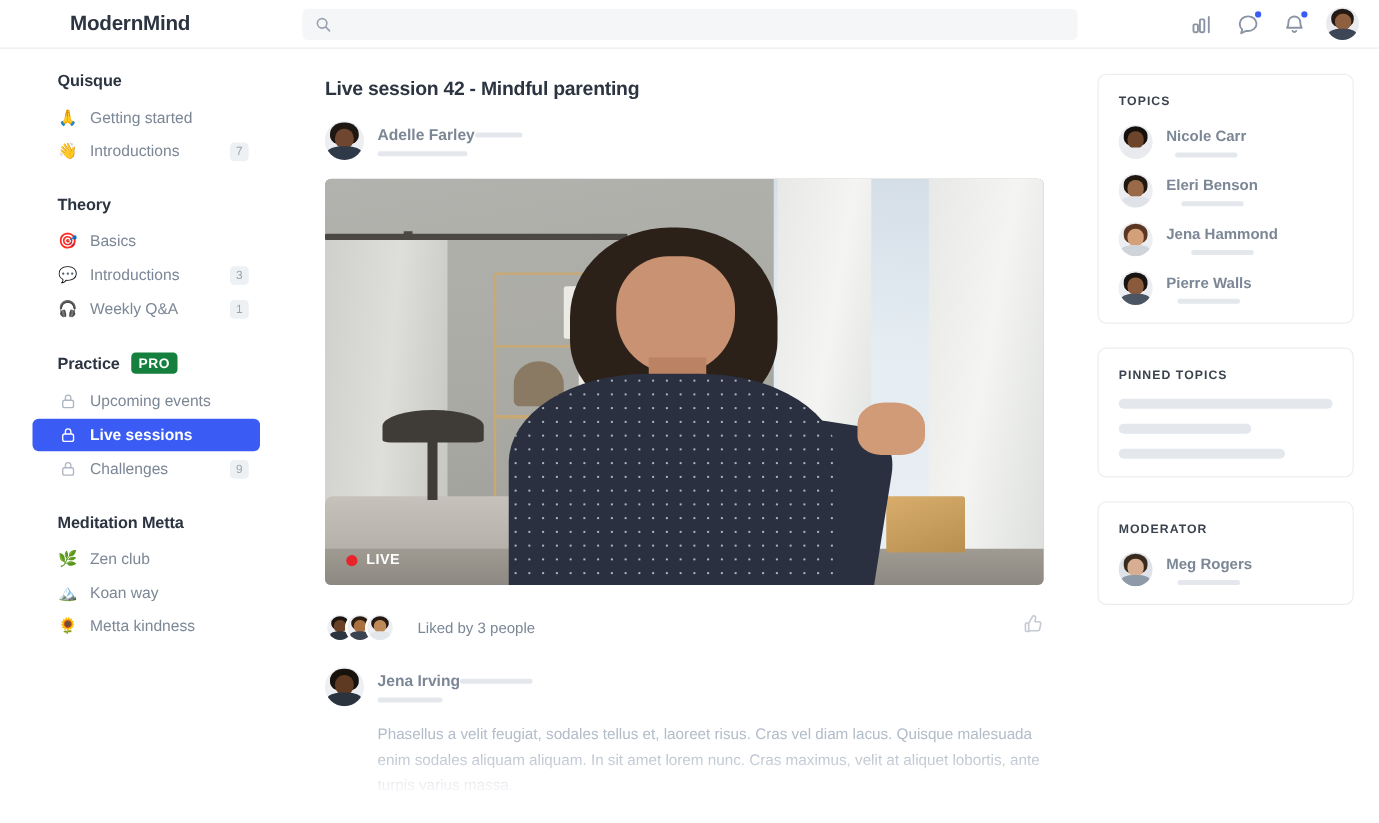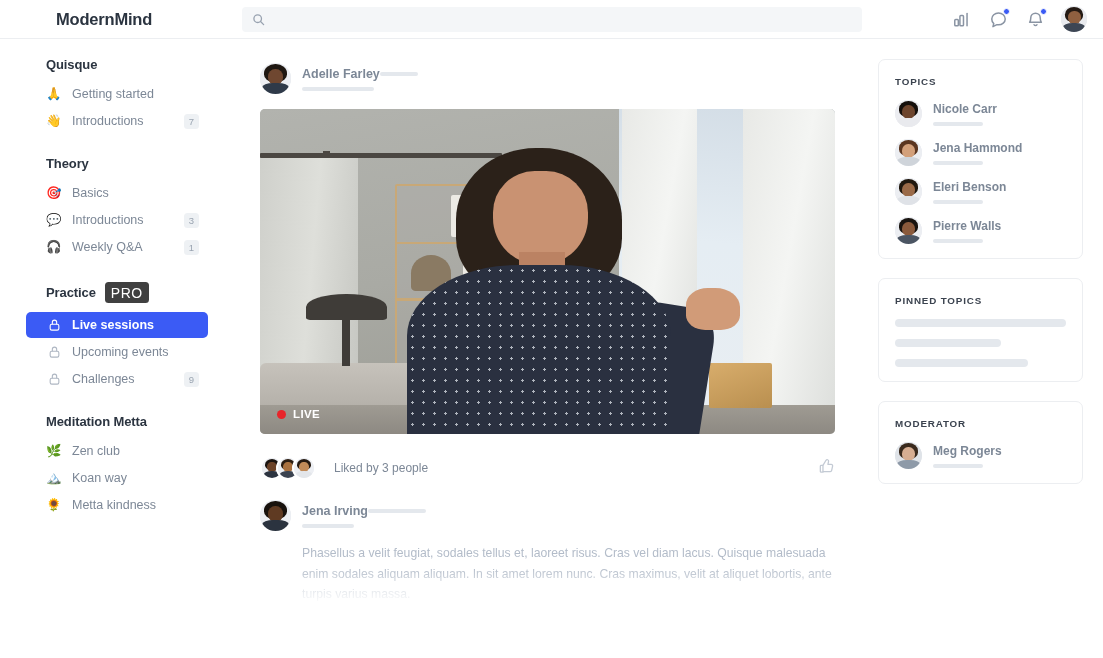"Live session 42 - Mindful" div.post-title { html: none -> <div>Live session 42 - Mindful parenting</div> }
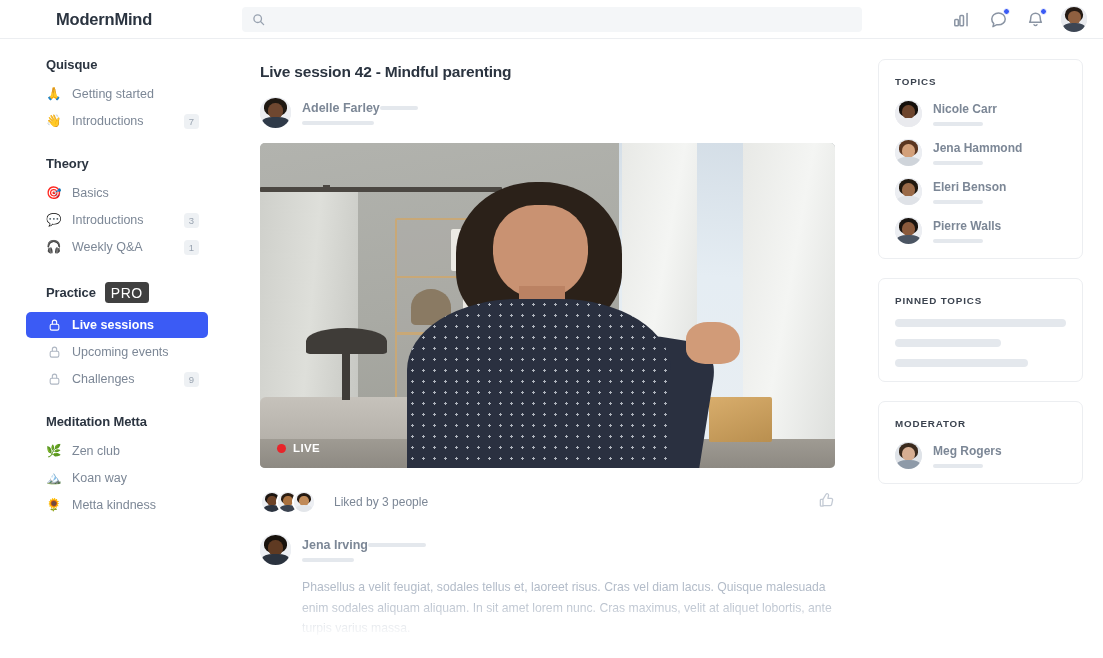"Nicole Carr" .p-meta { align-items: none -> center }
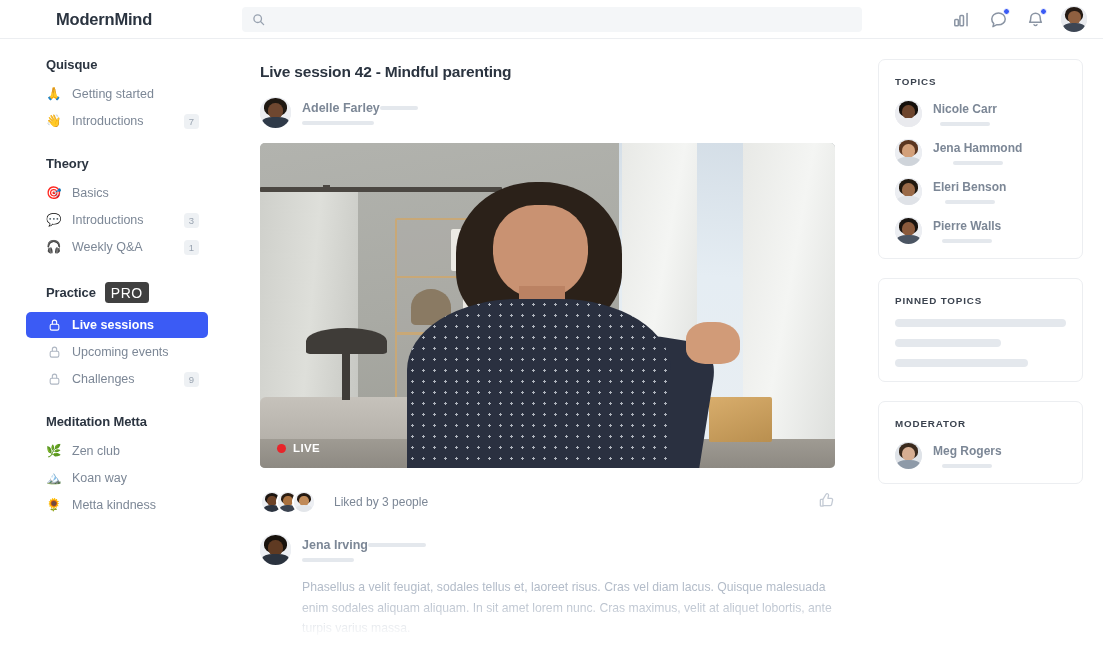"Jena Hammond" div.person { order: before "Eleri Benson" -> after "Eleri Benson" }
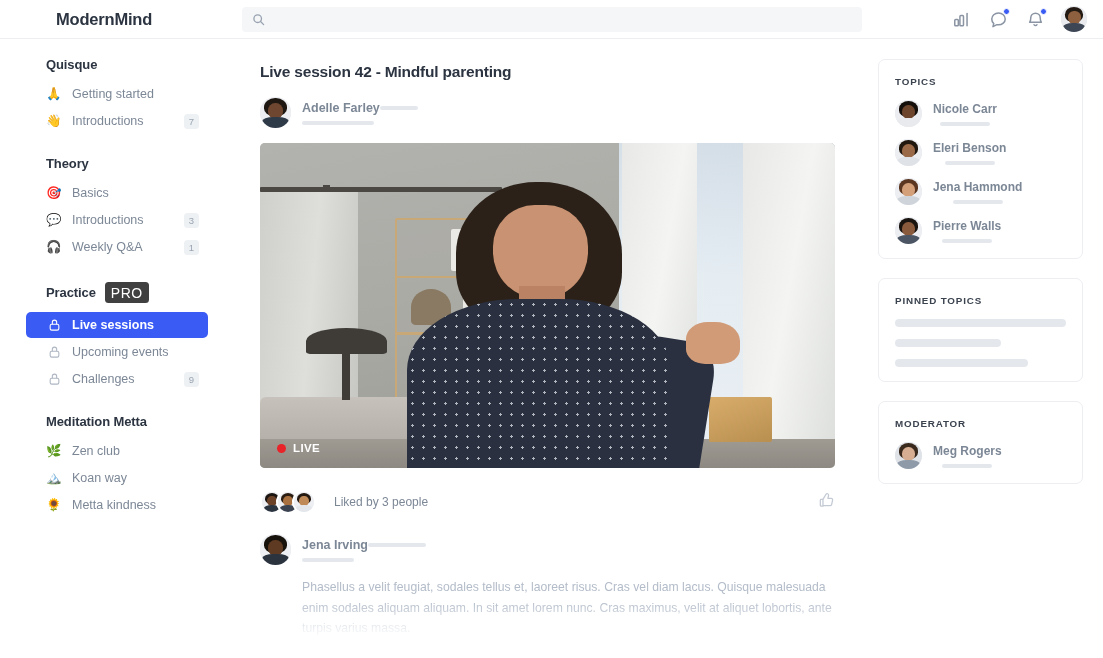"PRO" .pro-badge { background: #404040 -> #15803d; font-size: 14px -> 11px; font-weight: normal -> bold }
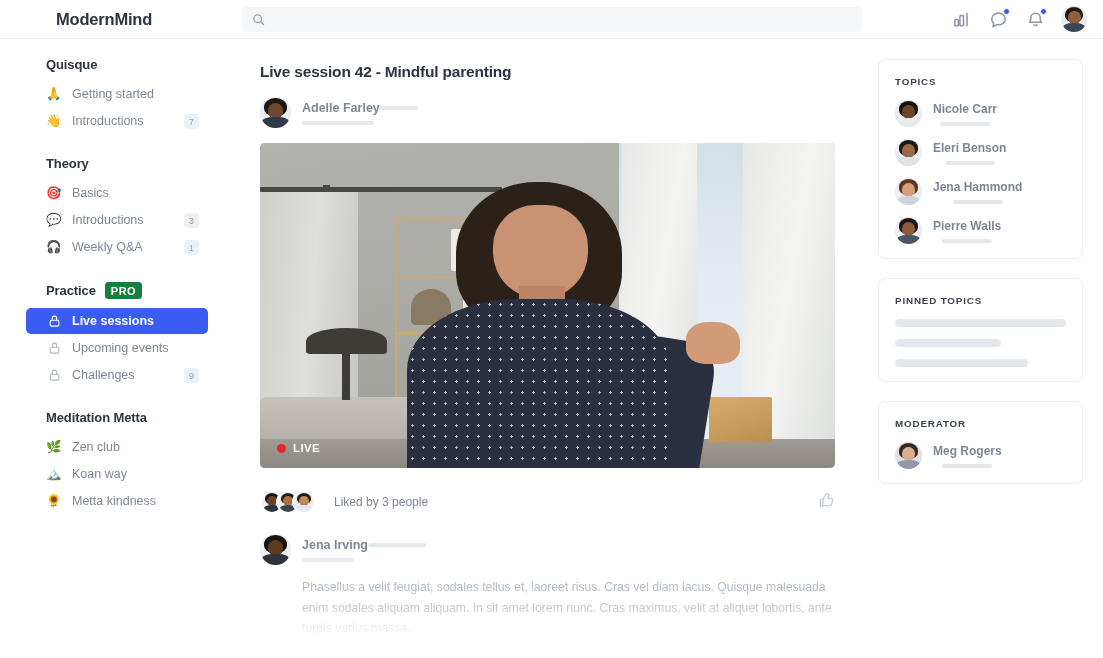"Live sessions" div.sb-item { order: before "Upcoming events" -> after "Upcoming events" }
